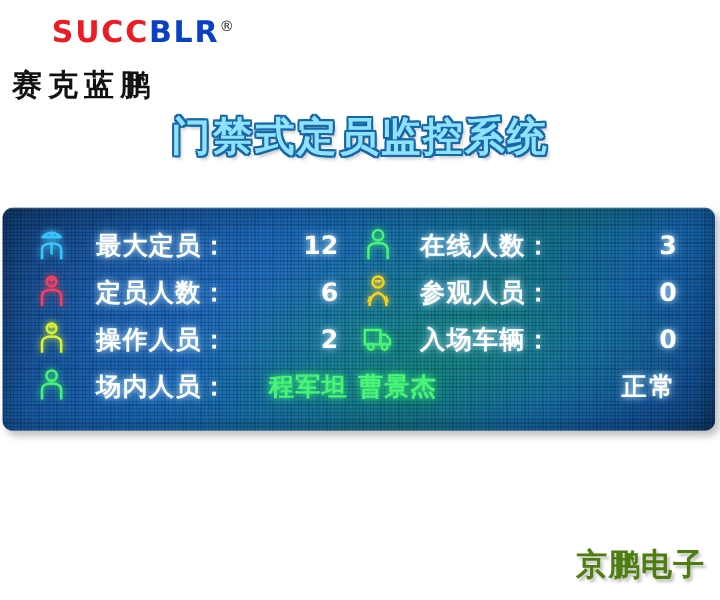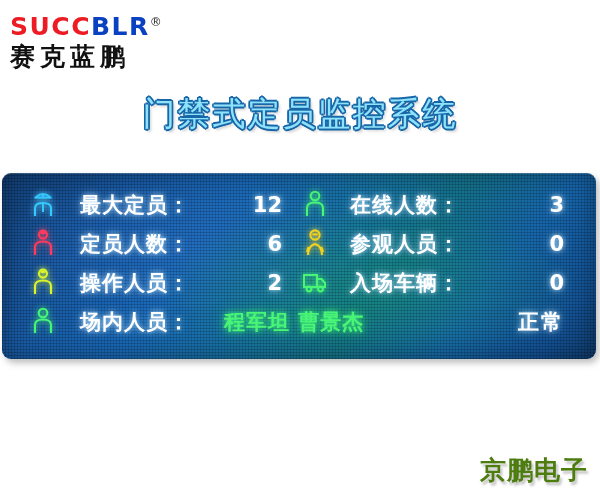"SUCCBLR®" #brand-wordmark { text-align: none -> center }
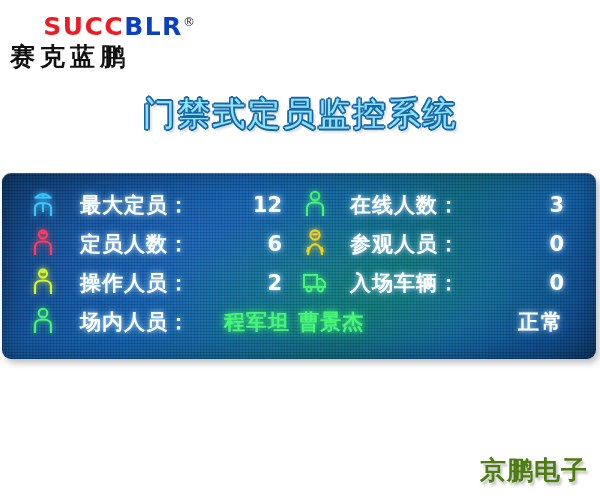"赛克蓝鹏" #brand-cn { margin-top: 1px -> 15px }
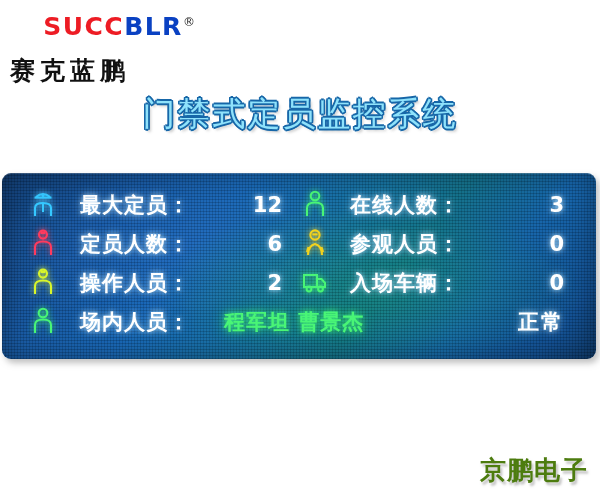"门禁式定员监控系统" #page-title { font-weight: 400 -> 700 }
